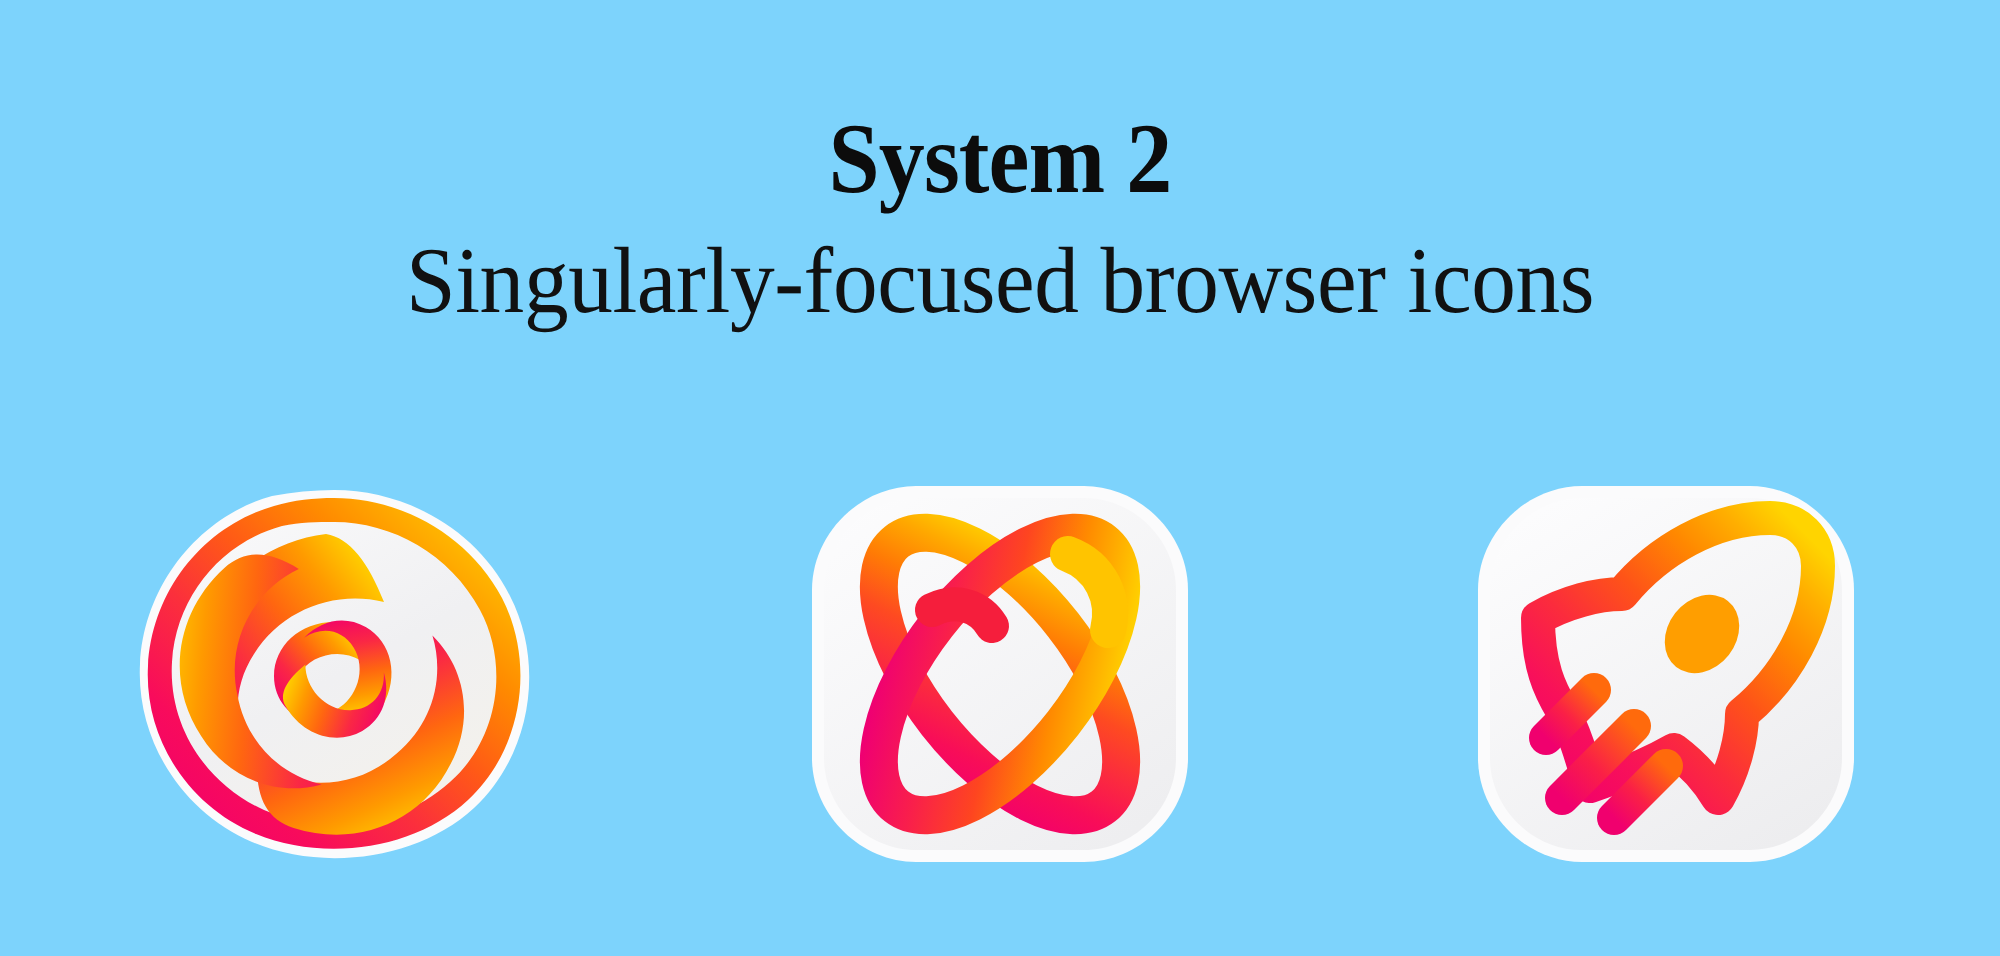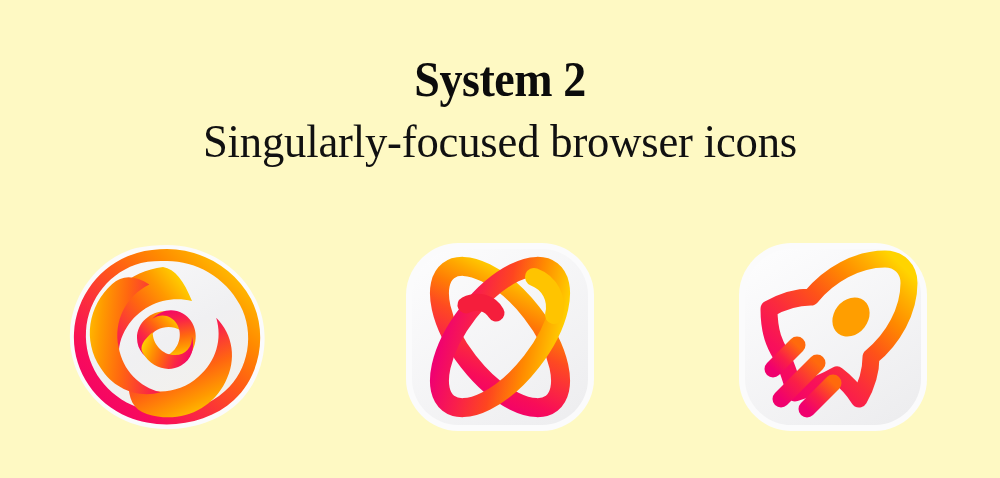"System 2" #page { background: #fef9c3 -> #7dd3fc }
